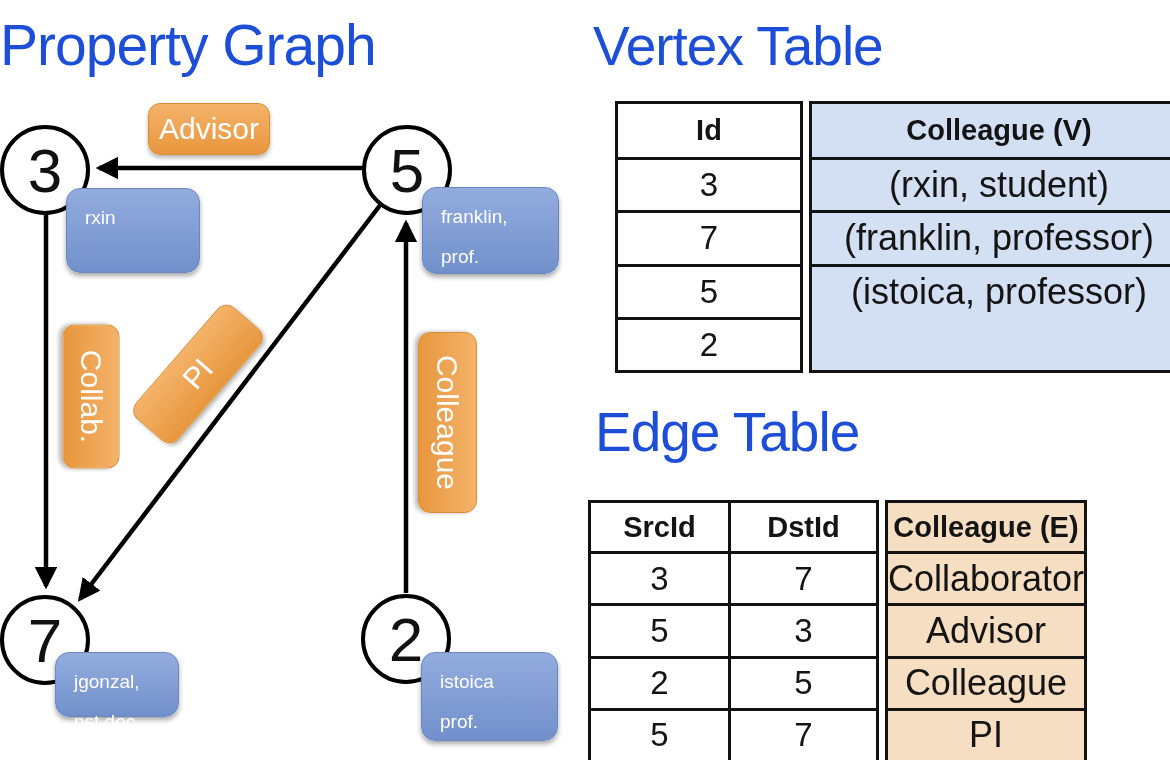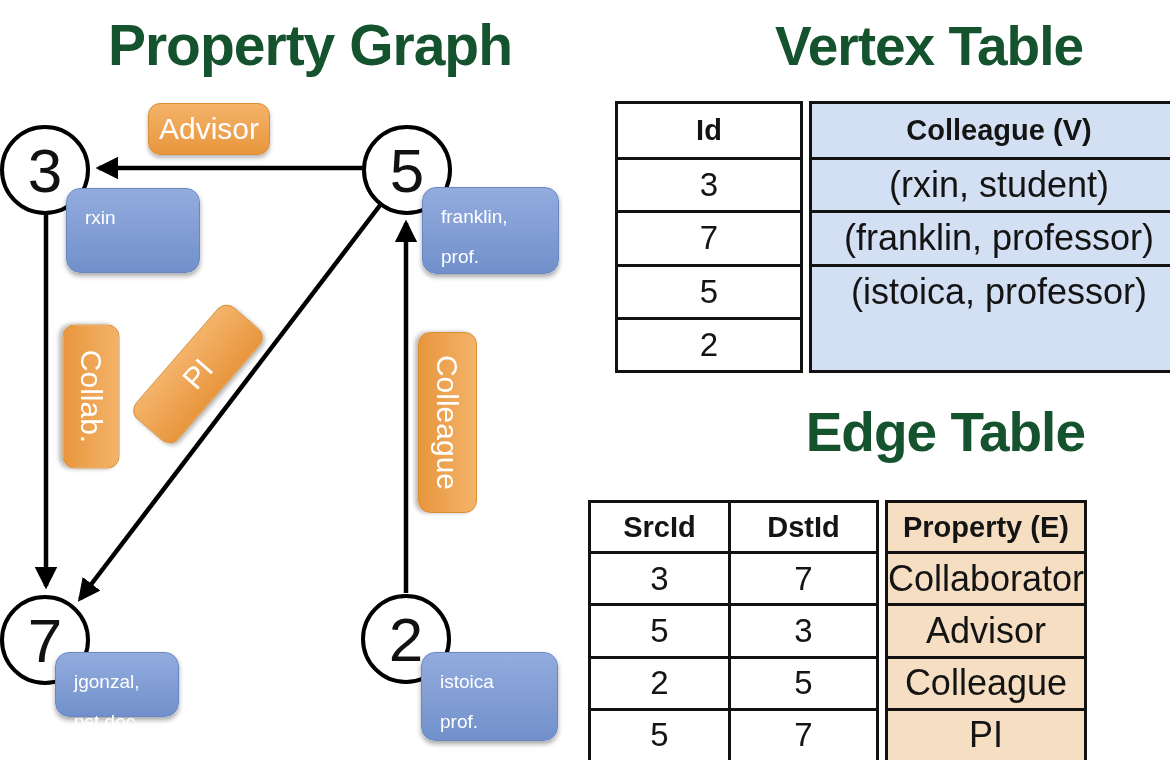"Property Graph" .title { color: #14532d -> #1d4ed8; font-weight: 700 -> 400; text-align: right -> left }
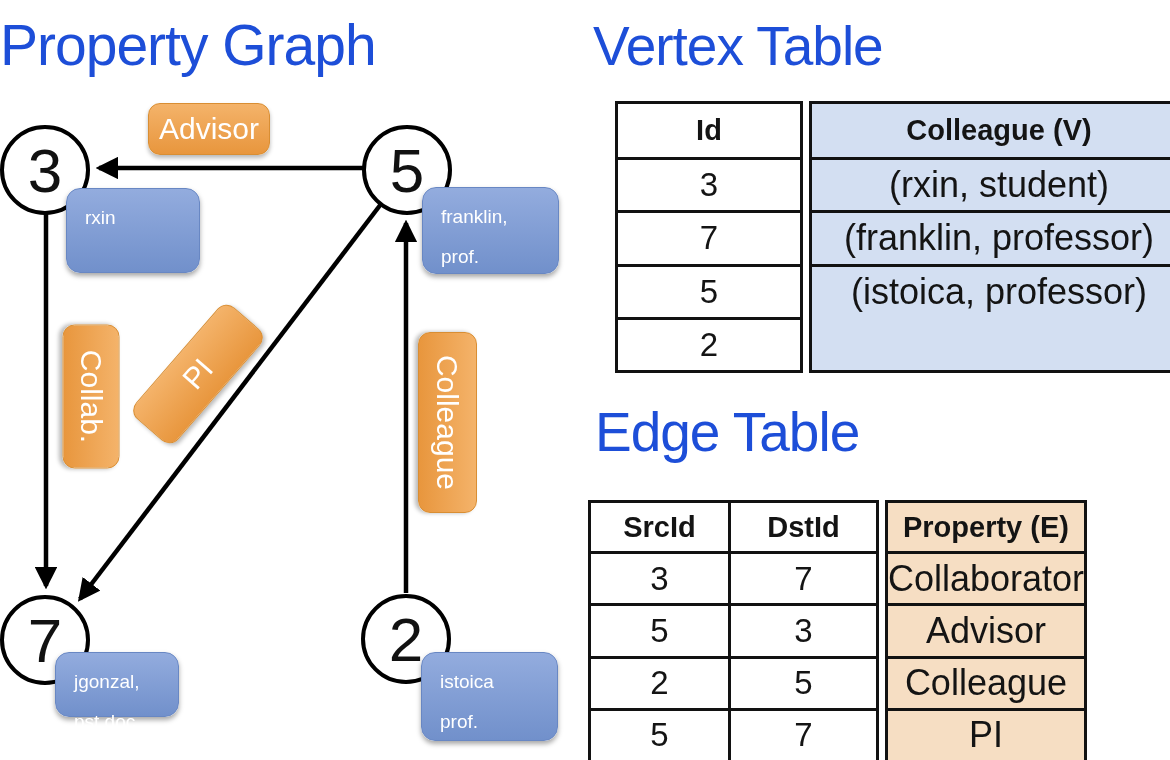"Property (E)" div.cell { text: Property -> Colleague }
